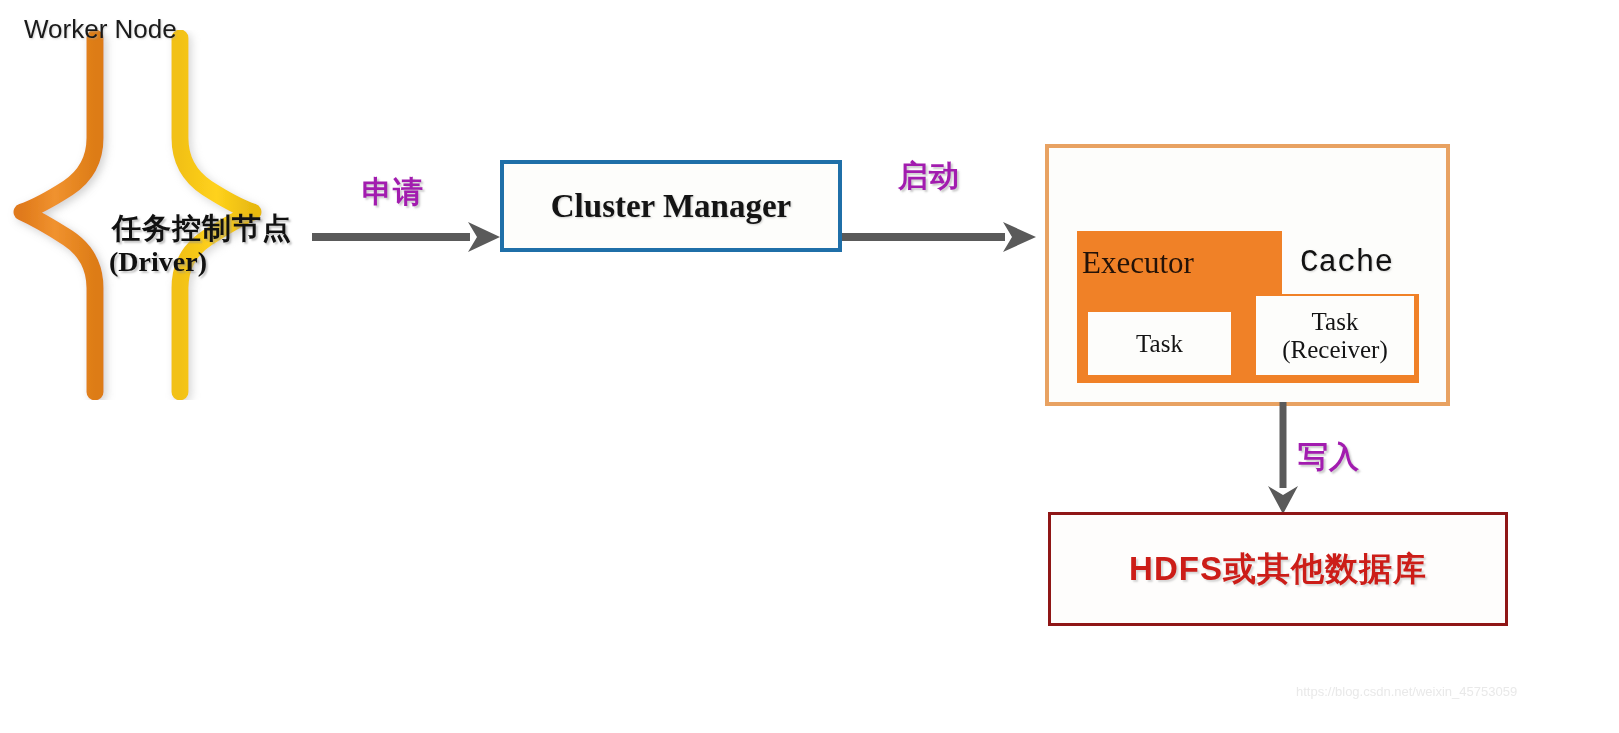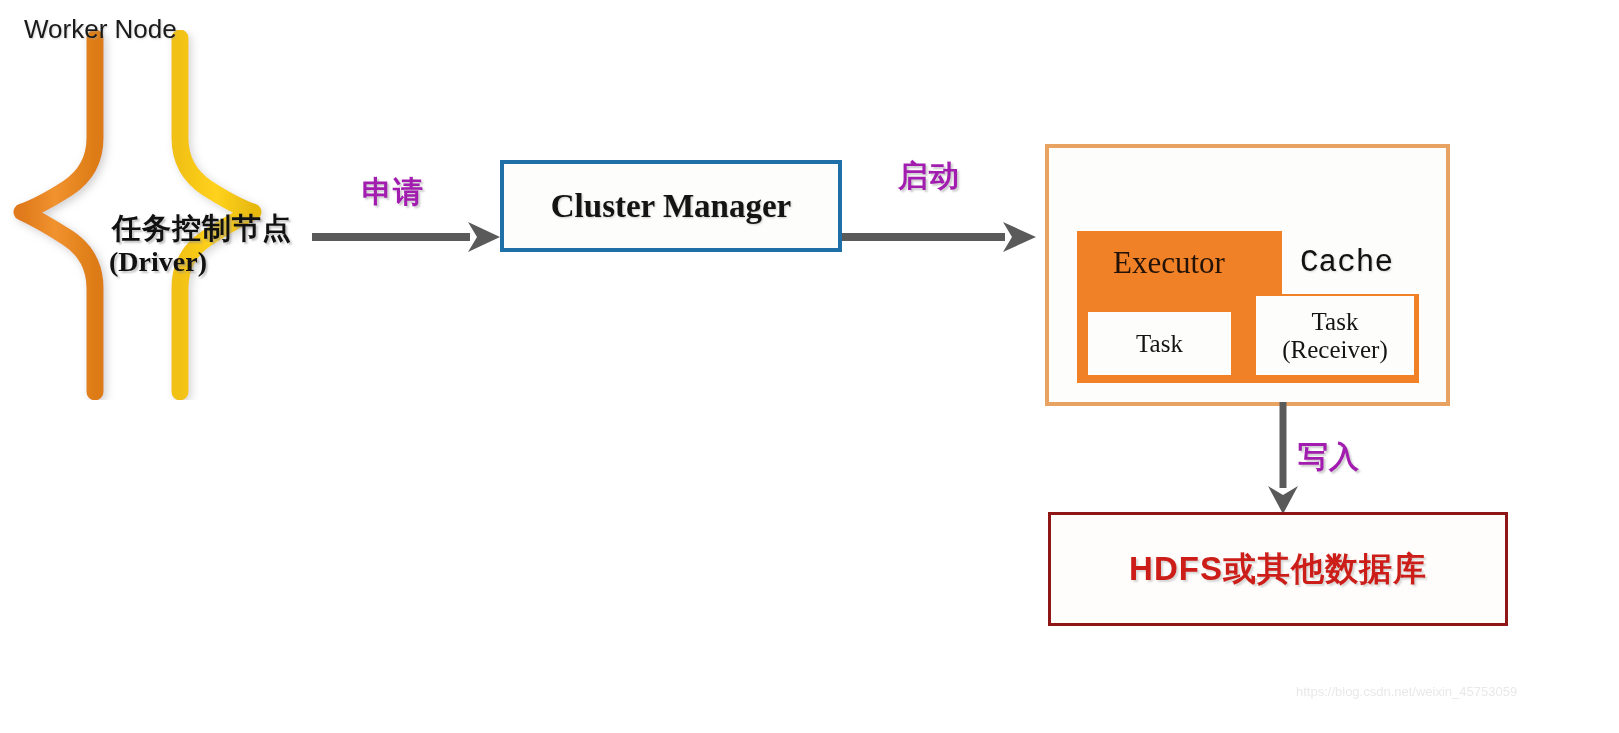"Executor" #executor-label { margin-left: 31px -> none }
